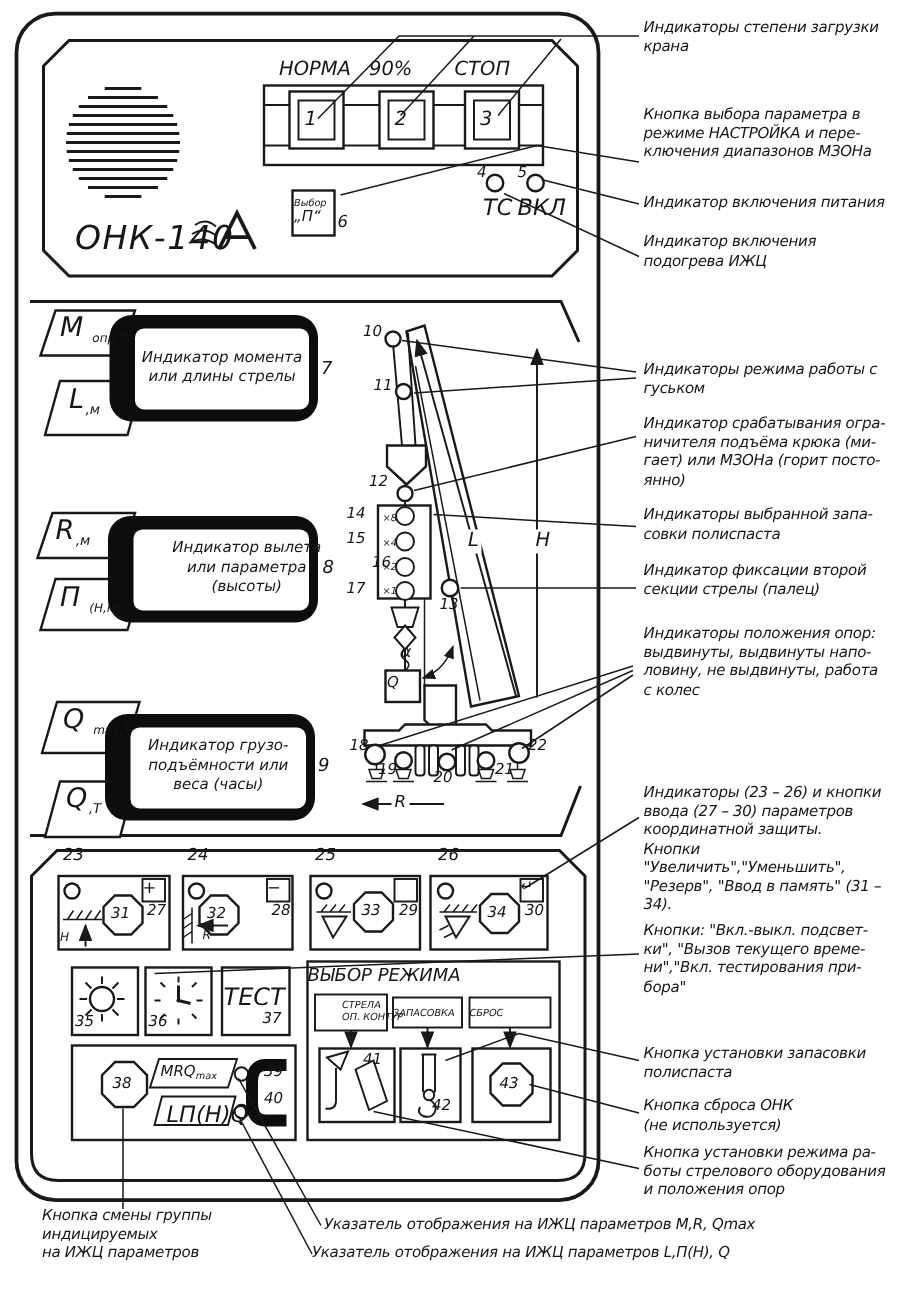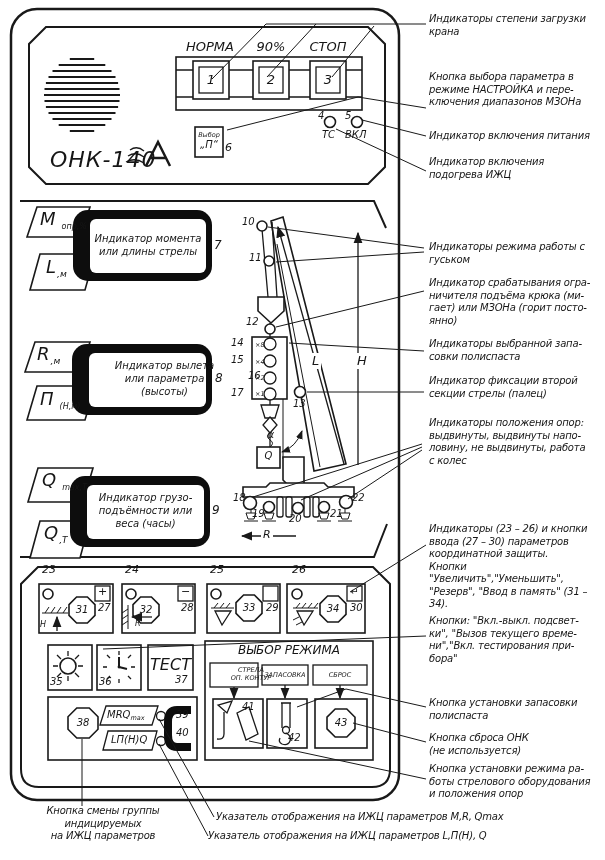"90%" .c { text-align: center -> left }
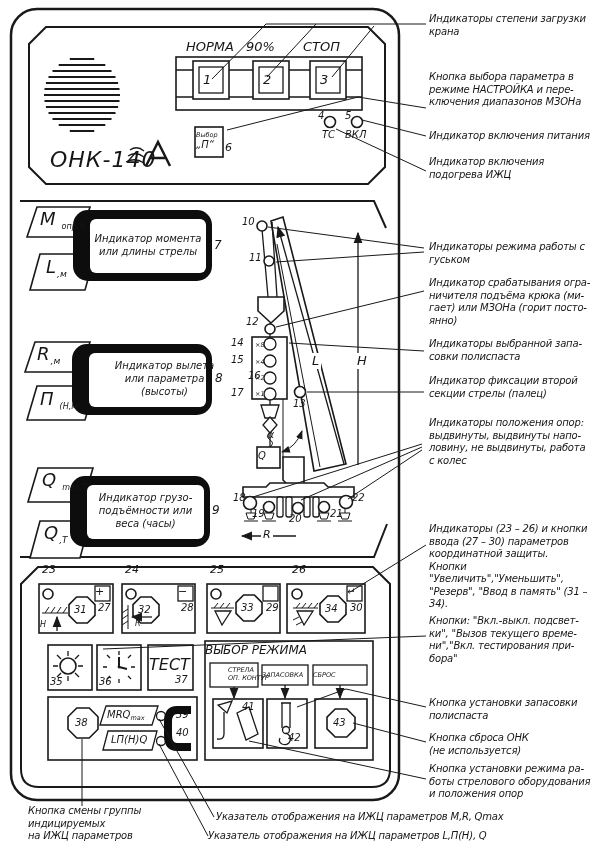"ТС" .f9 { font-size: 10px -> 15px }
